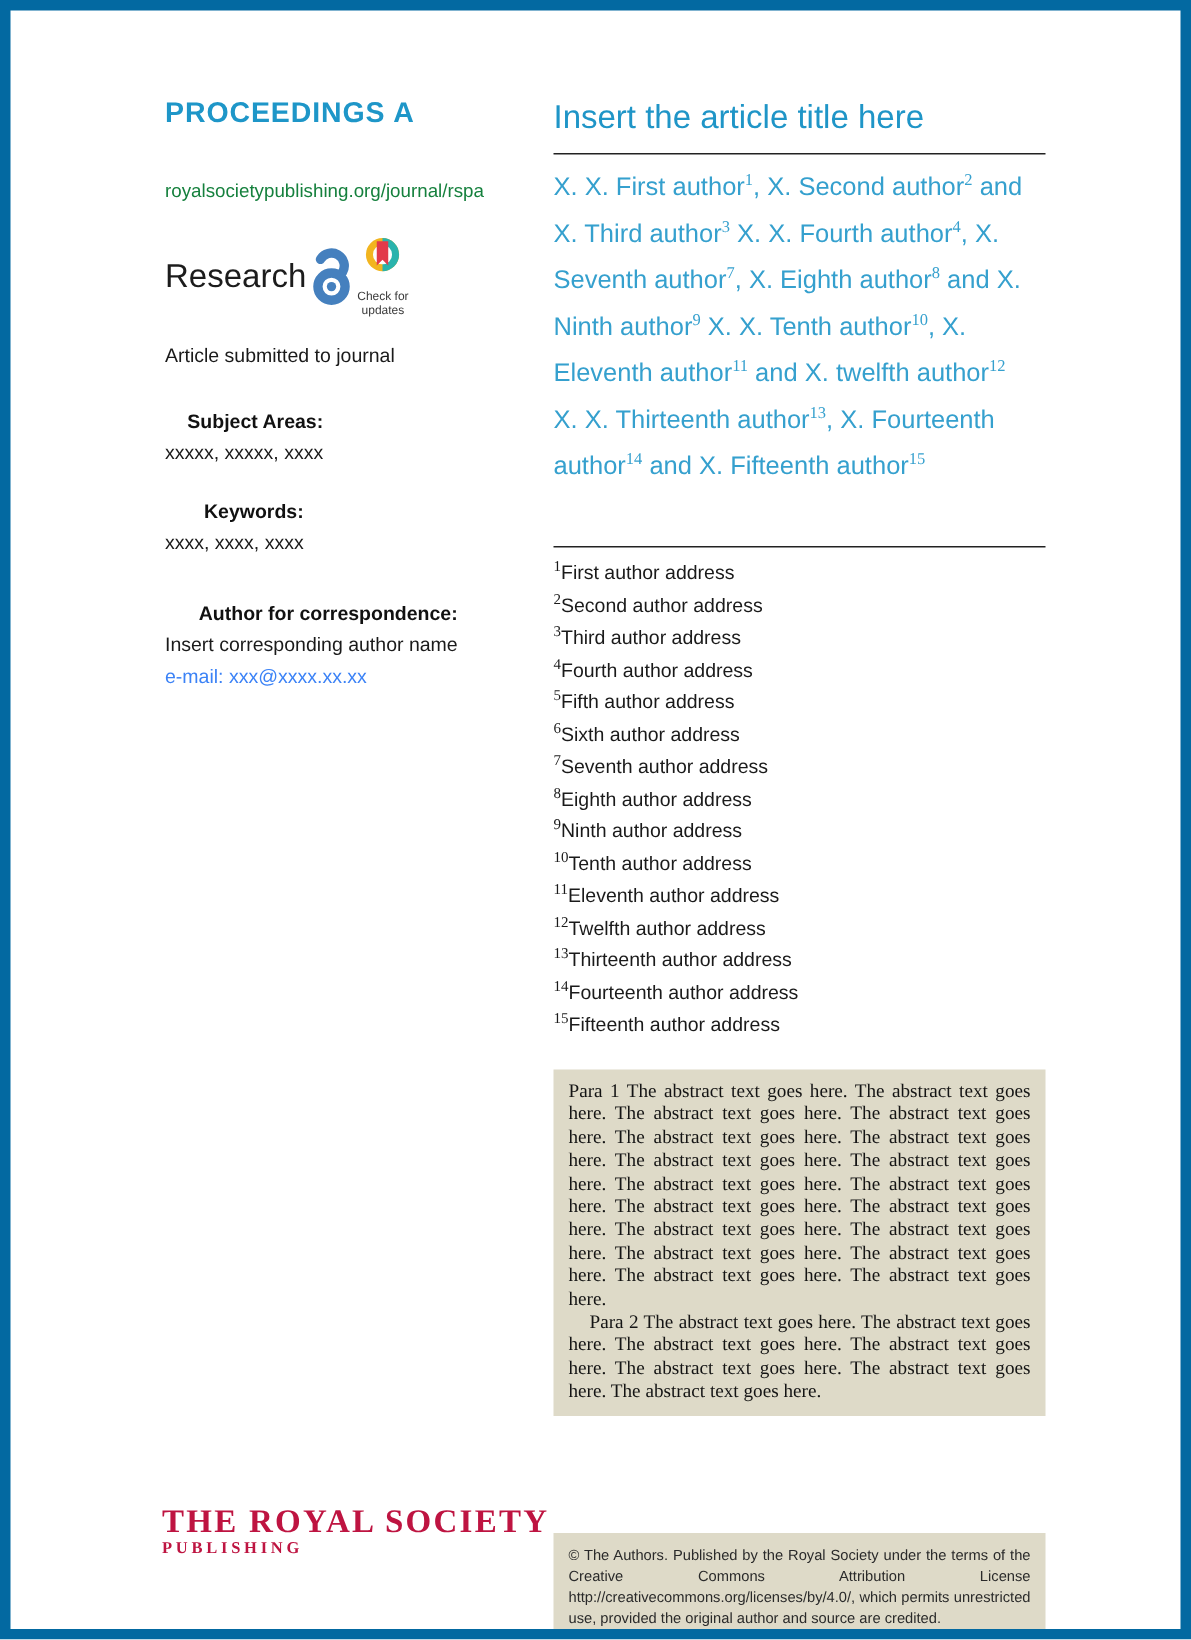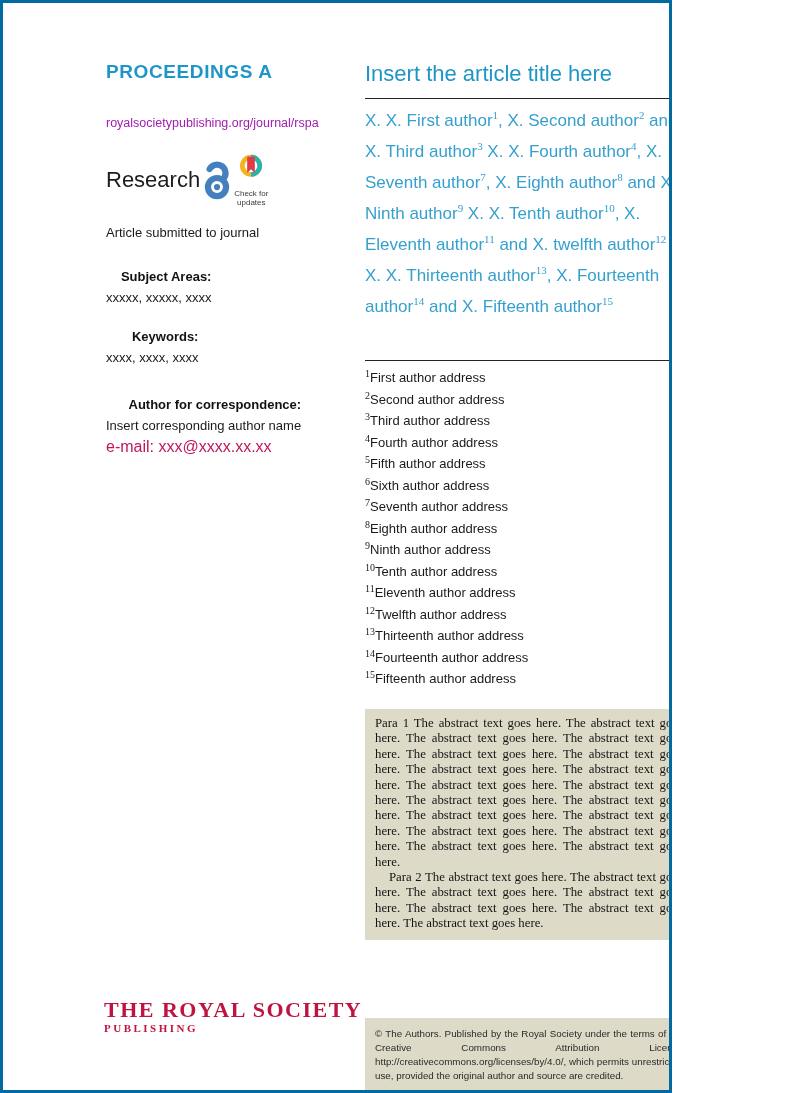"PROCEEDINGS A" .page { border: 3px solid #0369a1 -> 7px solid #0369a1; width: 672px -> 794px }
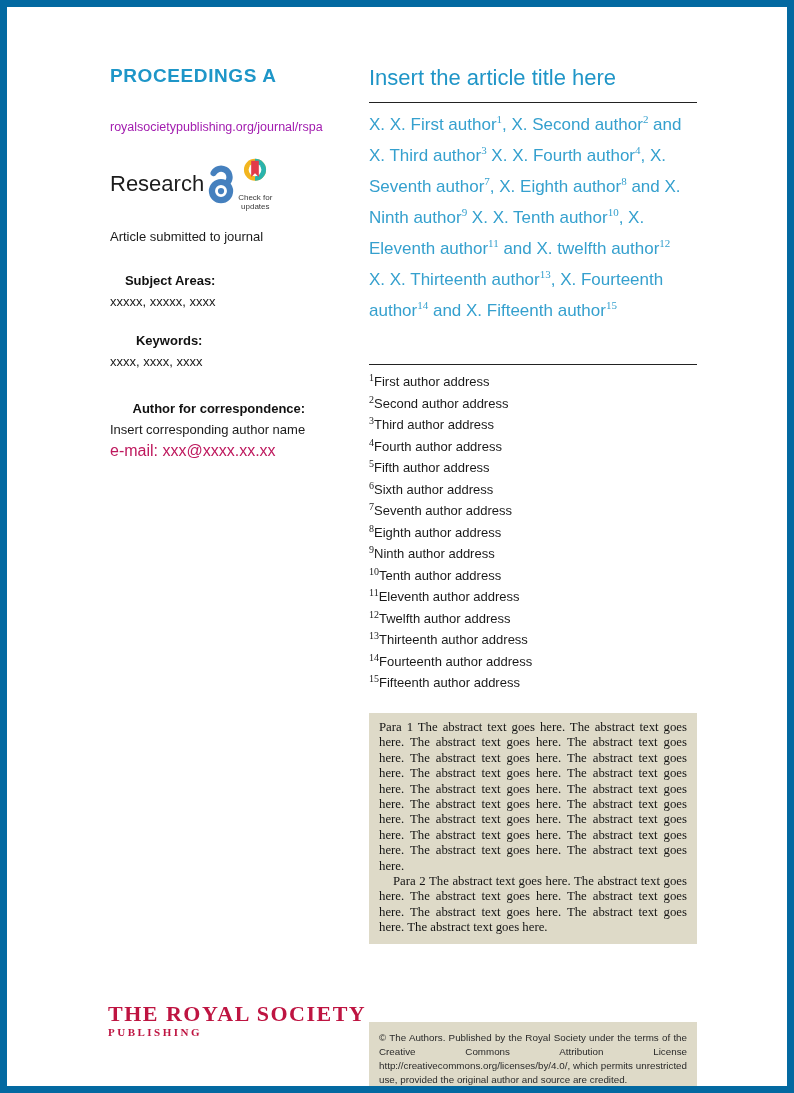"royalsocietypublishing.org/journal/rspa" .journal-url { color: #a21caf -> #15803d }
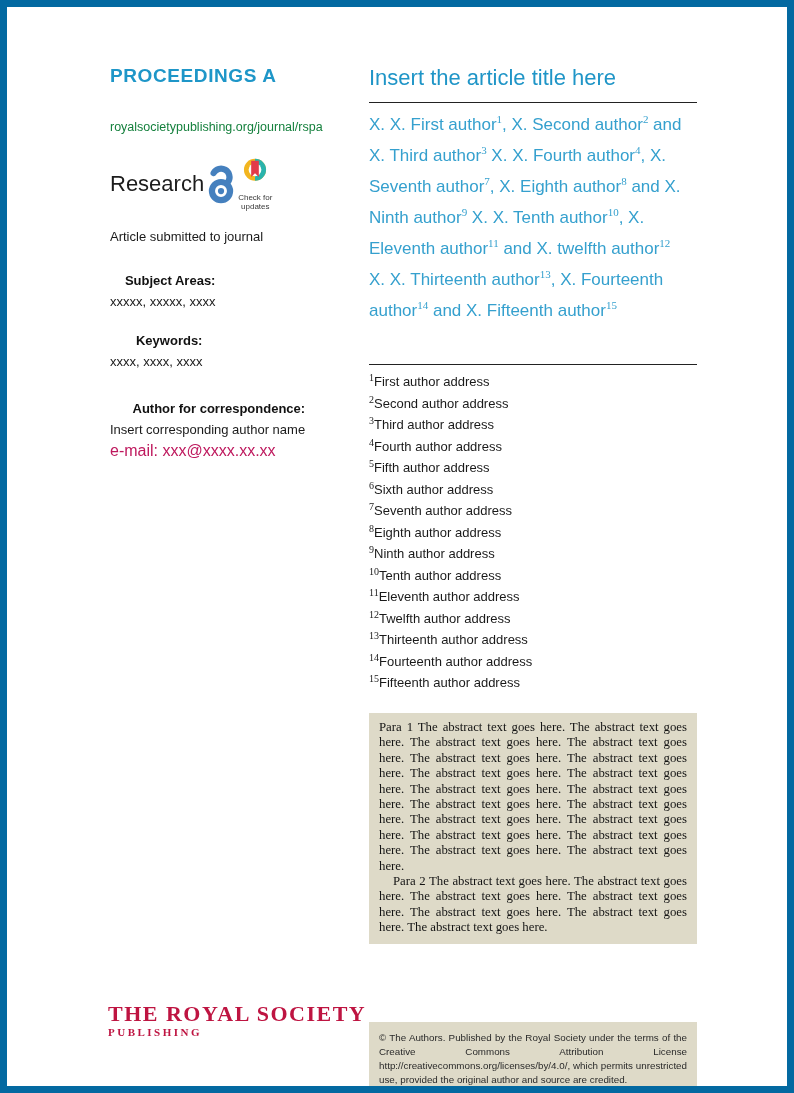"e-mail: xxx@xxxx.xx.xx" .email-link { color: #be185d -> #3b82f6; font-size: 16px -> 13px }
